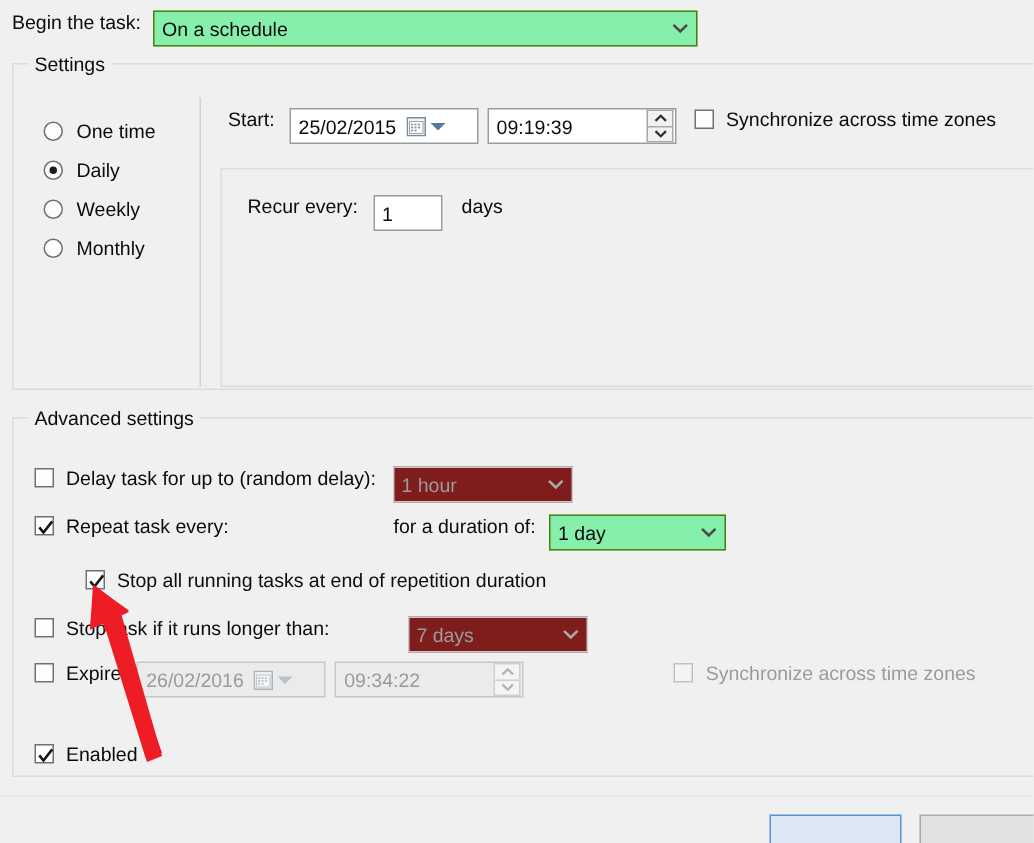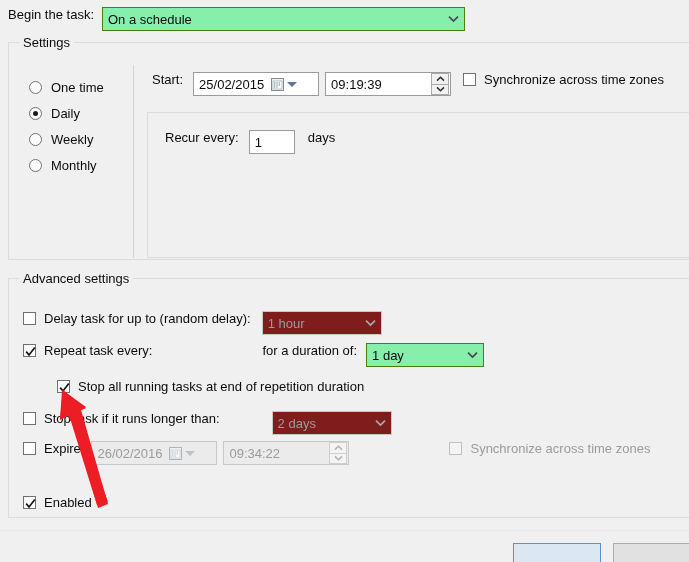"2 days" span.txt { text: 2 -> 7 }
